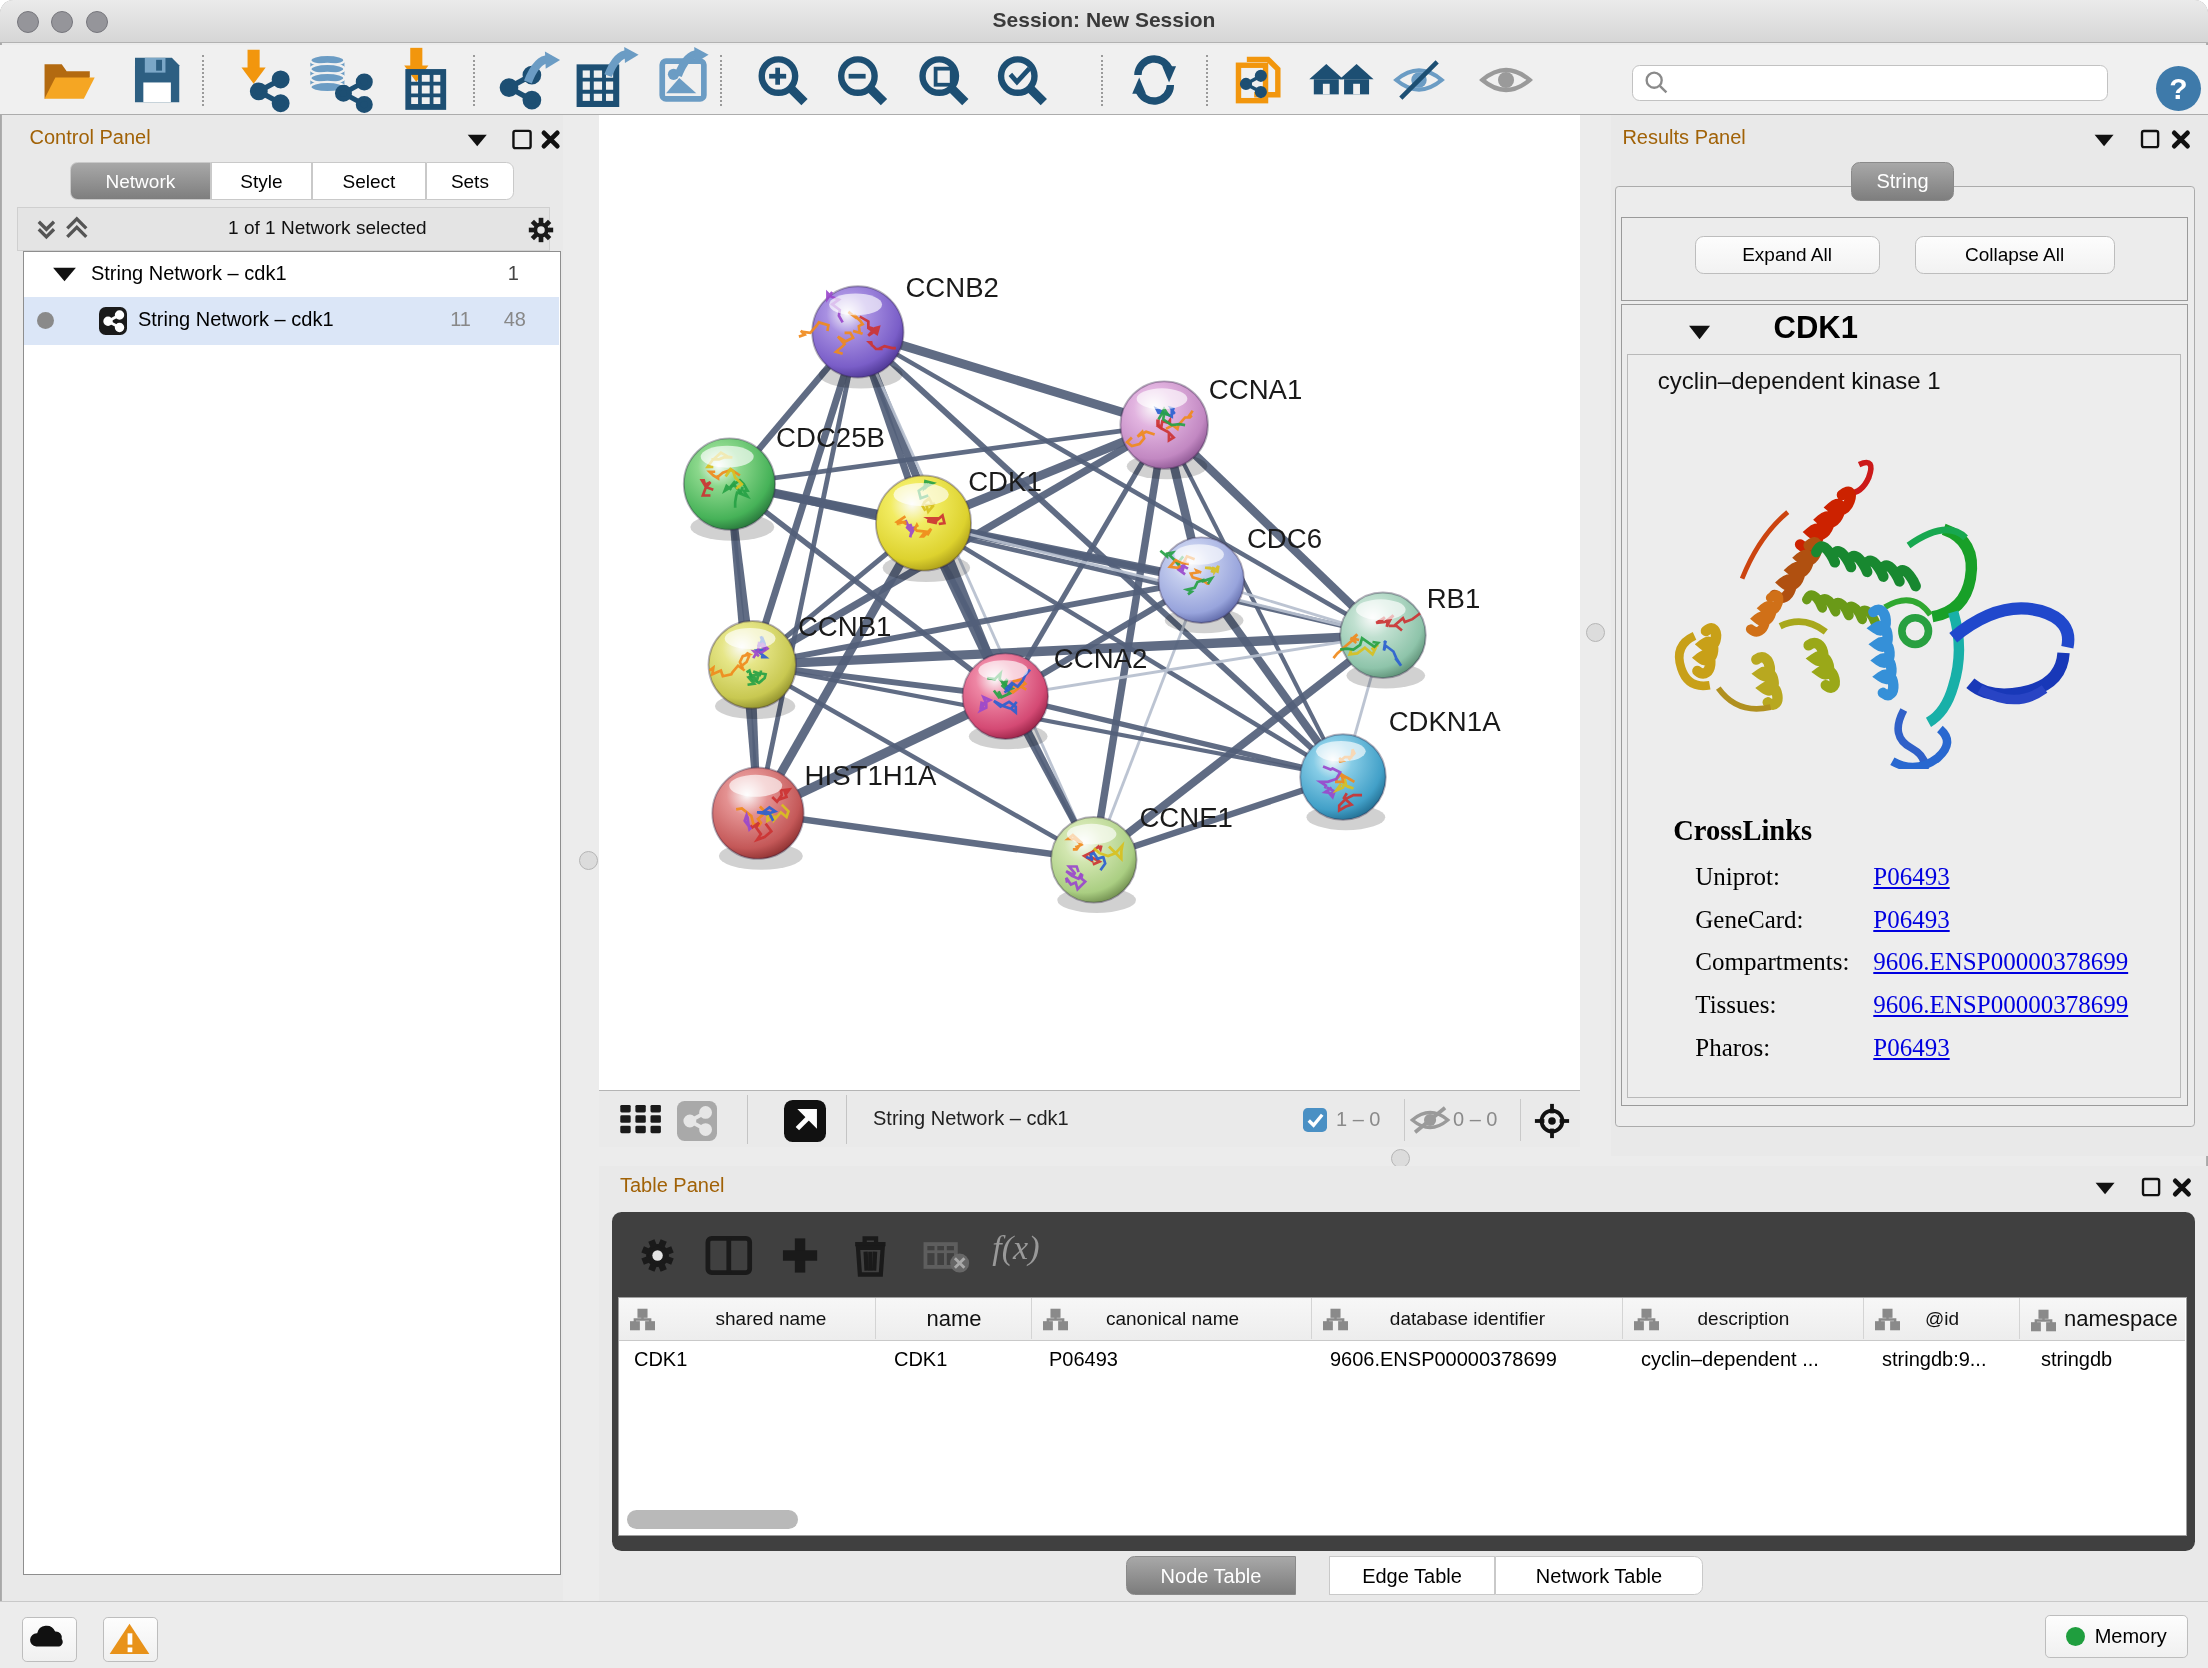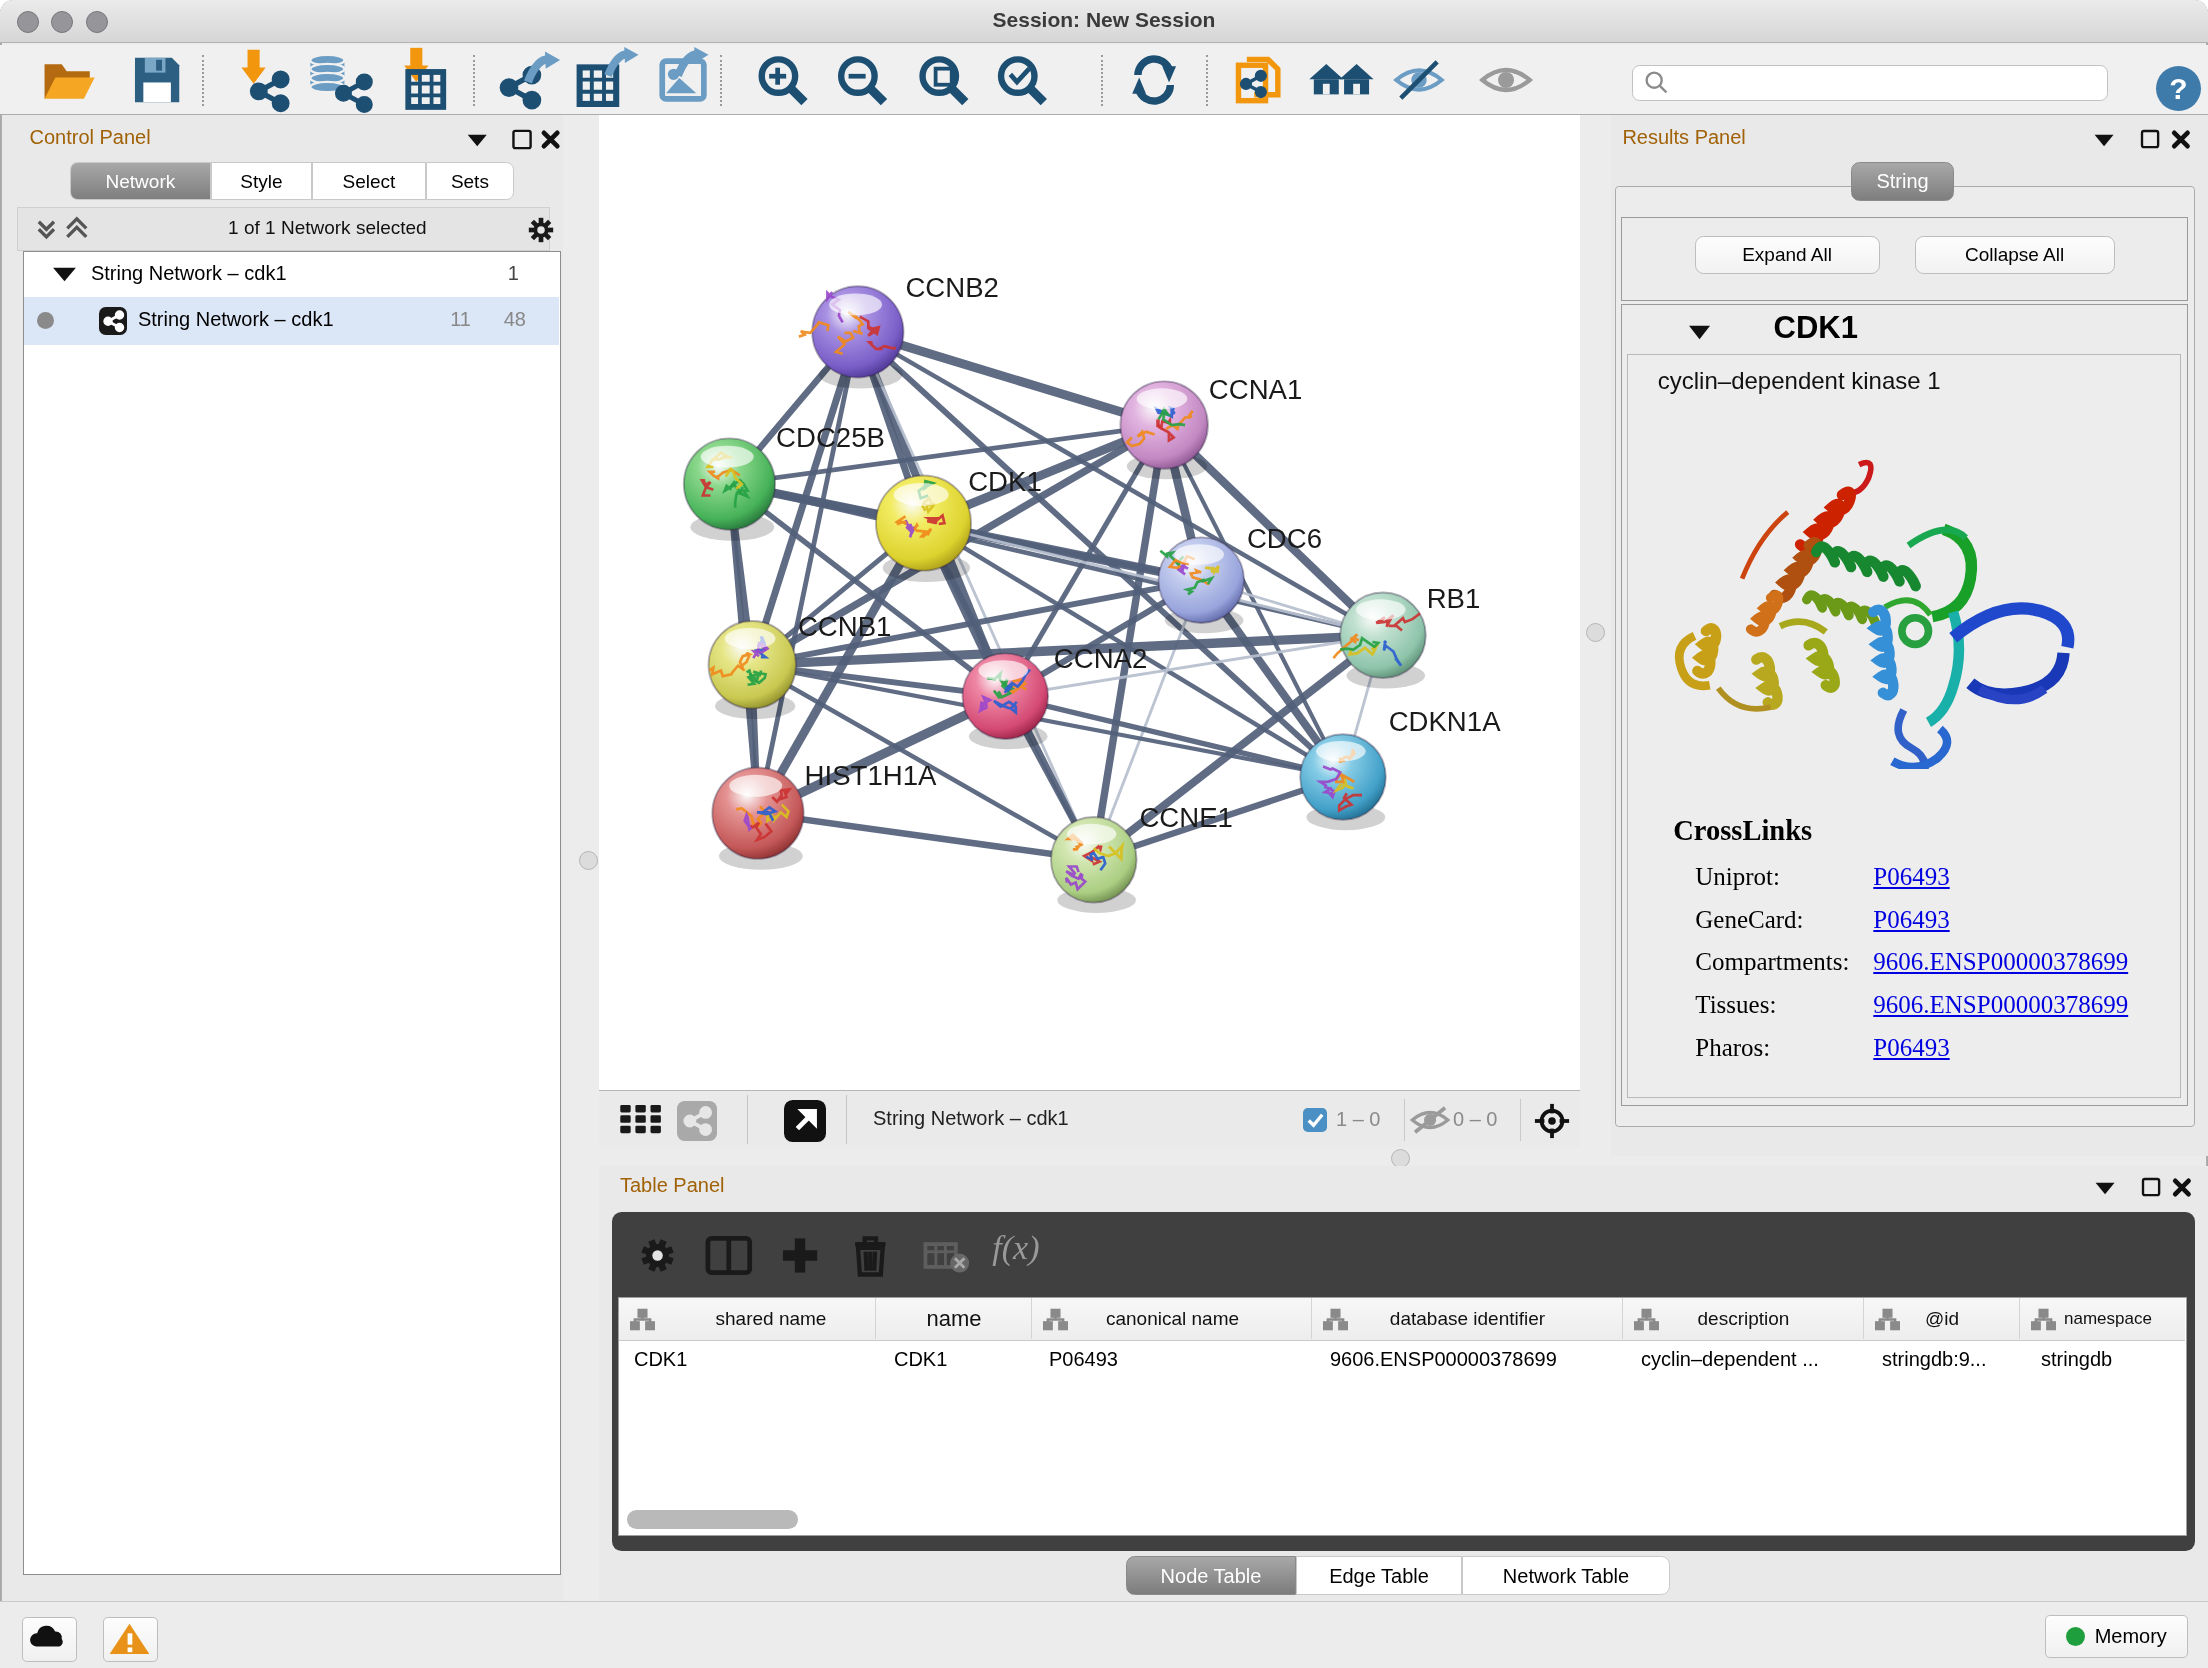"namespace" div.abs { font-size: 17px -> 22px }
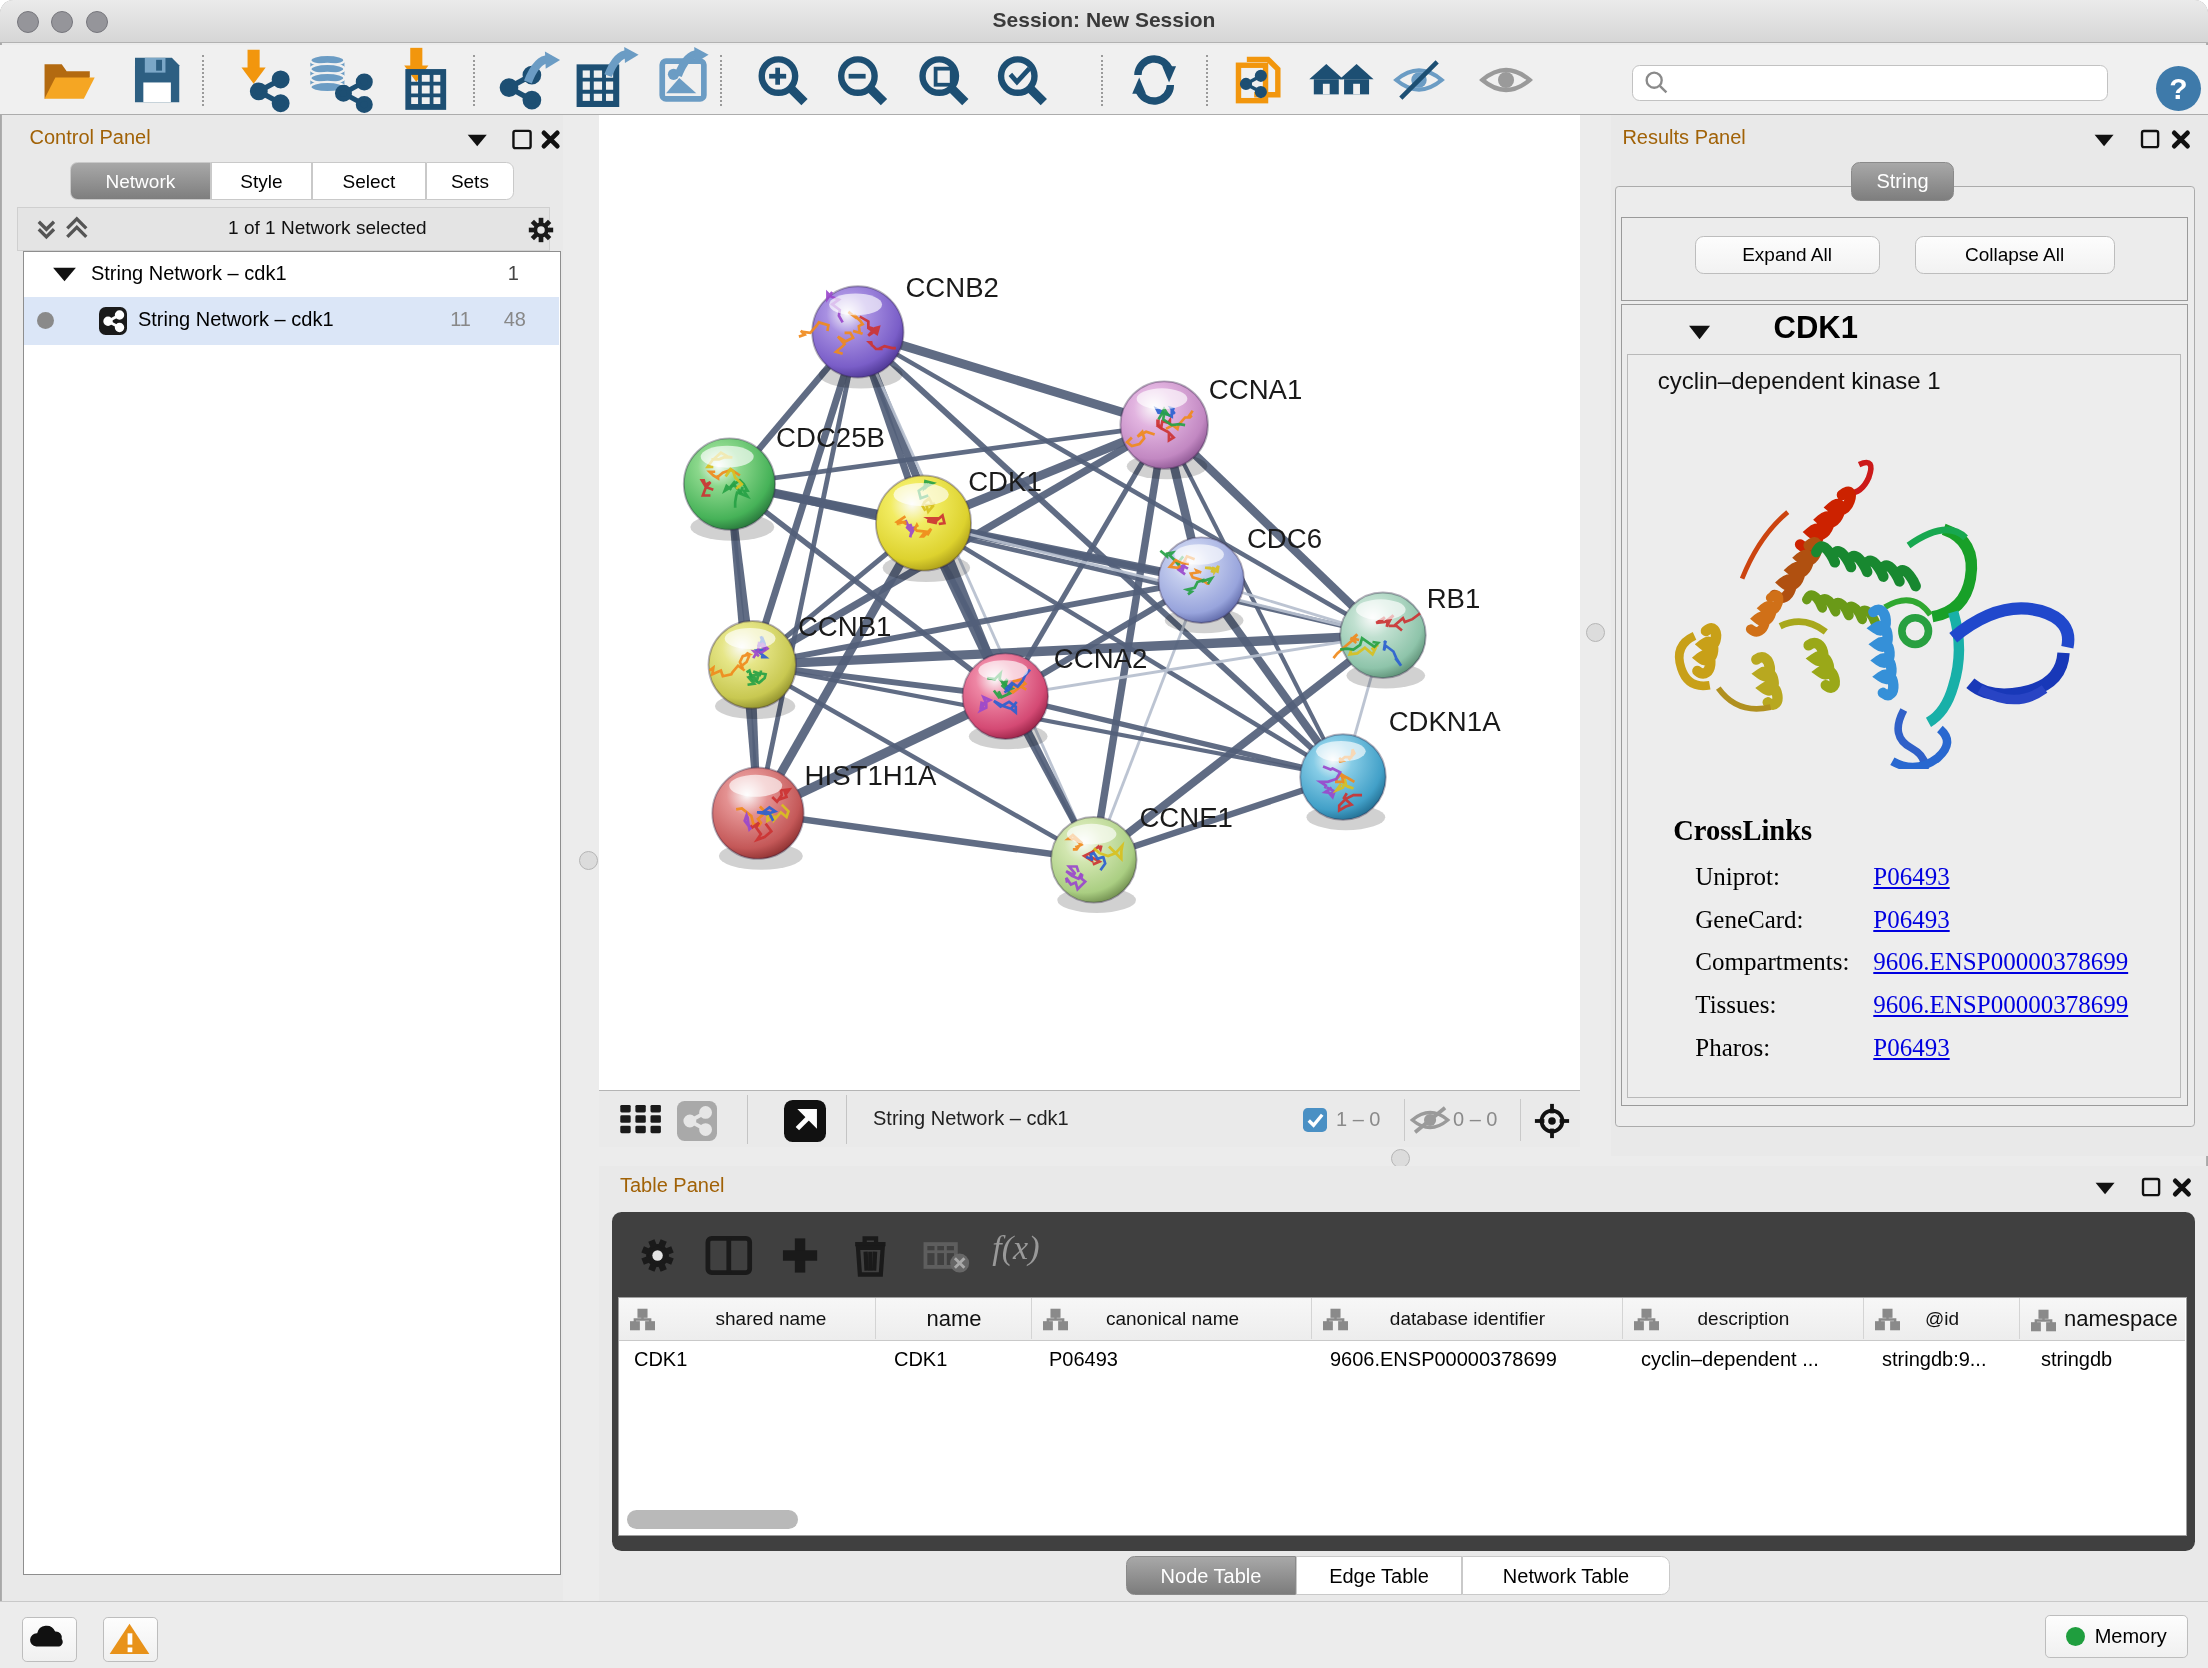"Edge Table" div { margin-left: none -> 33px }
